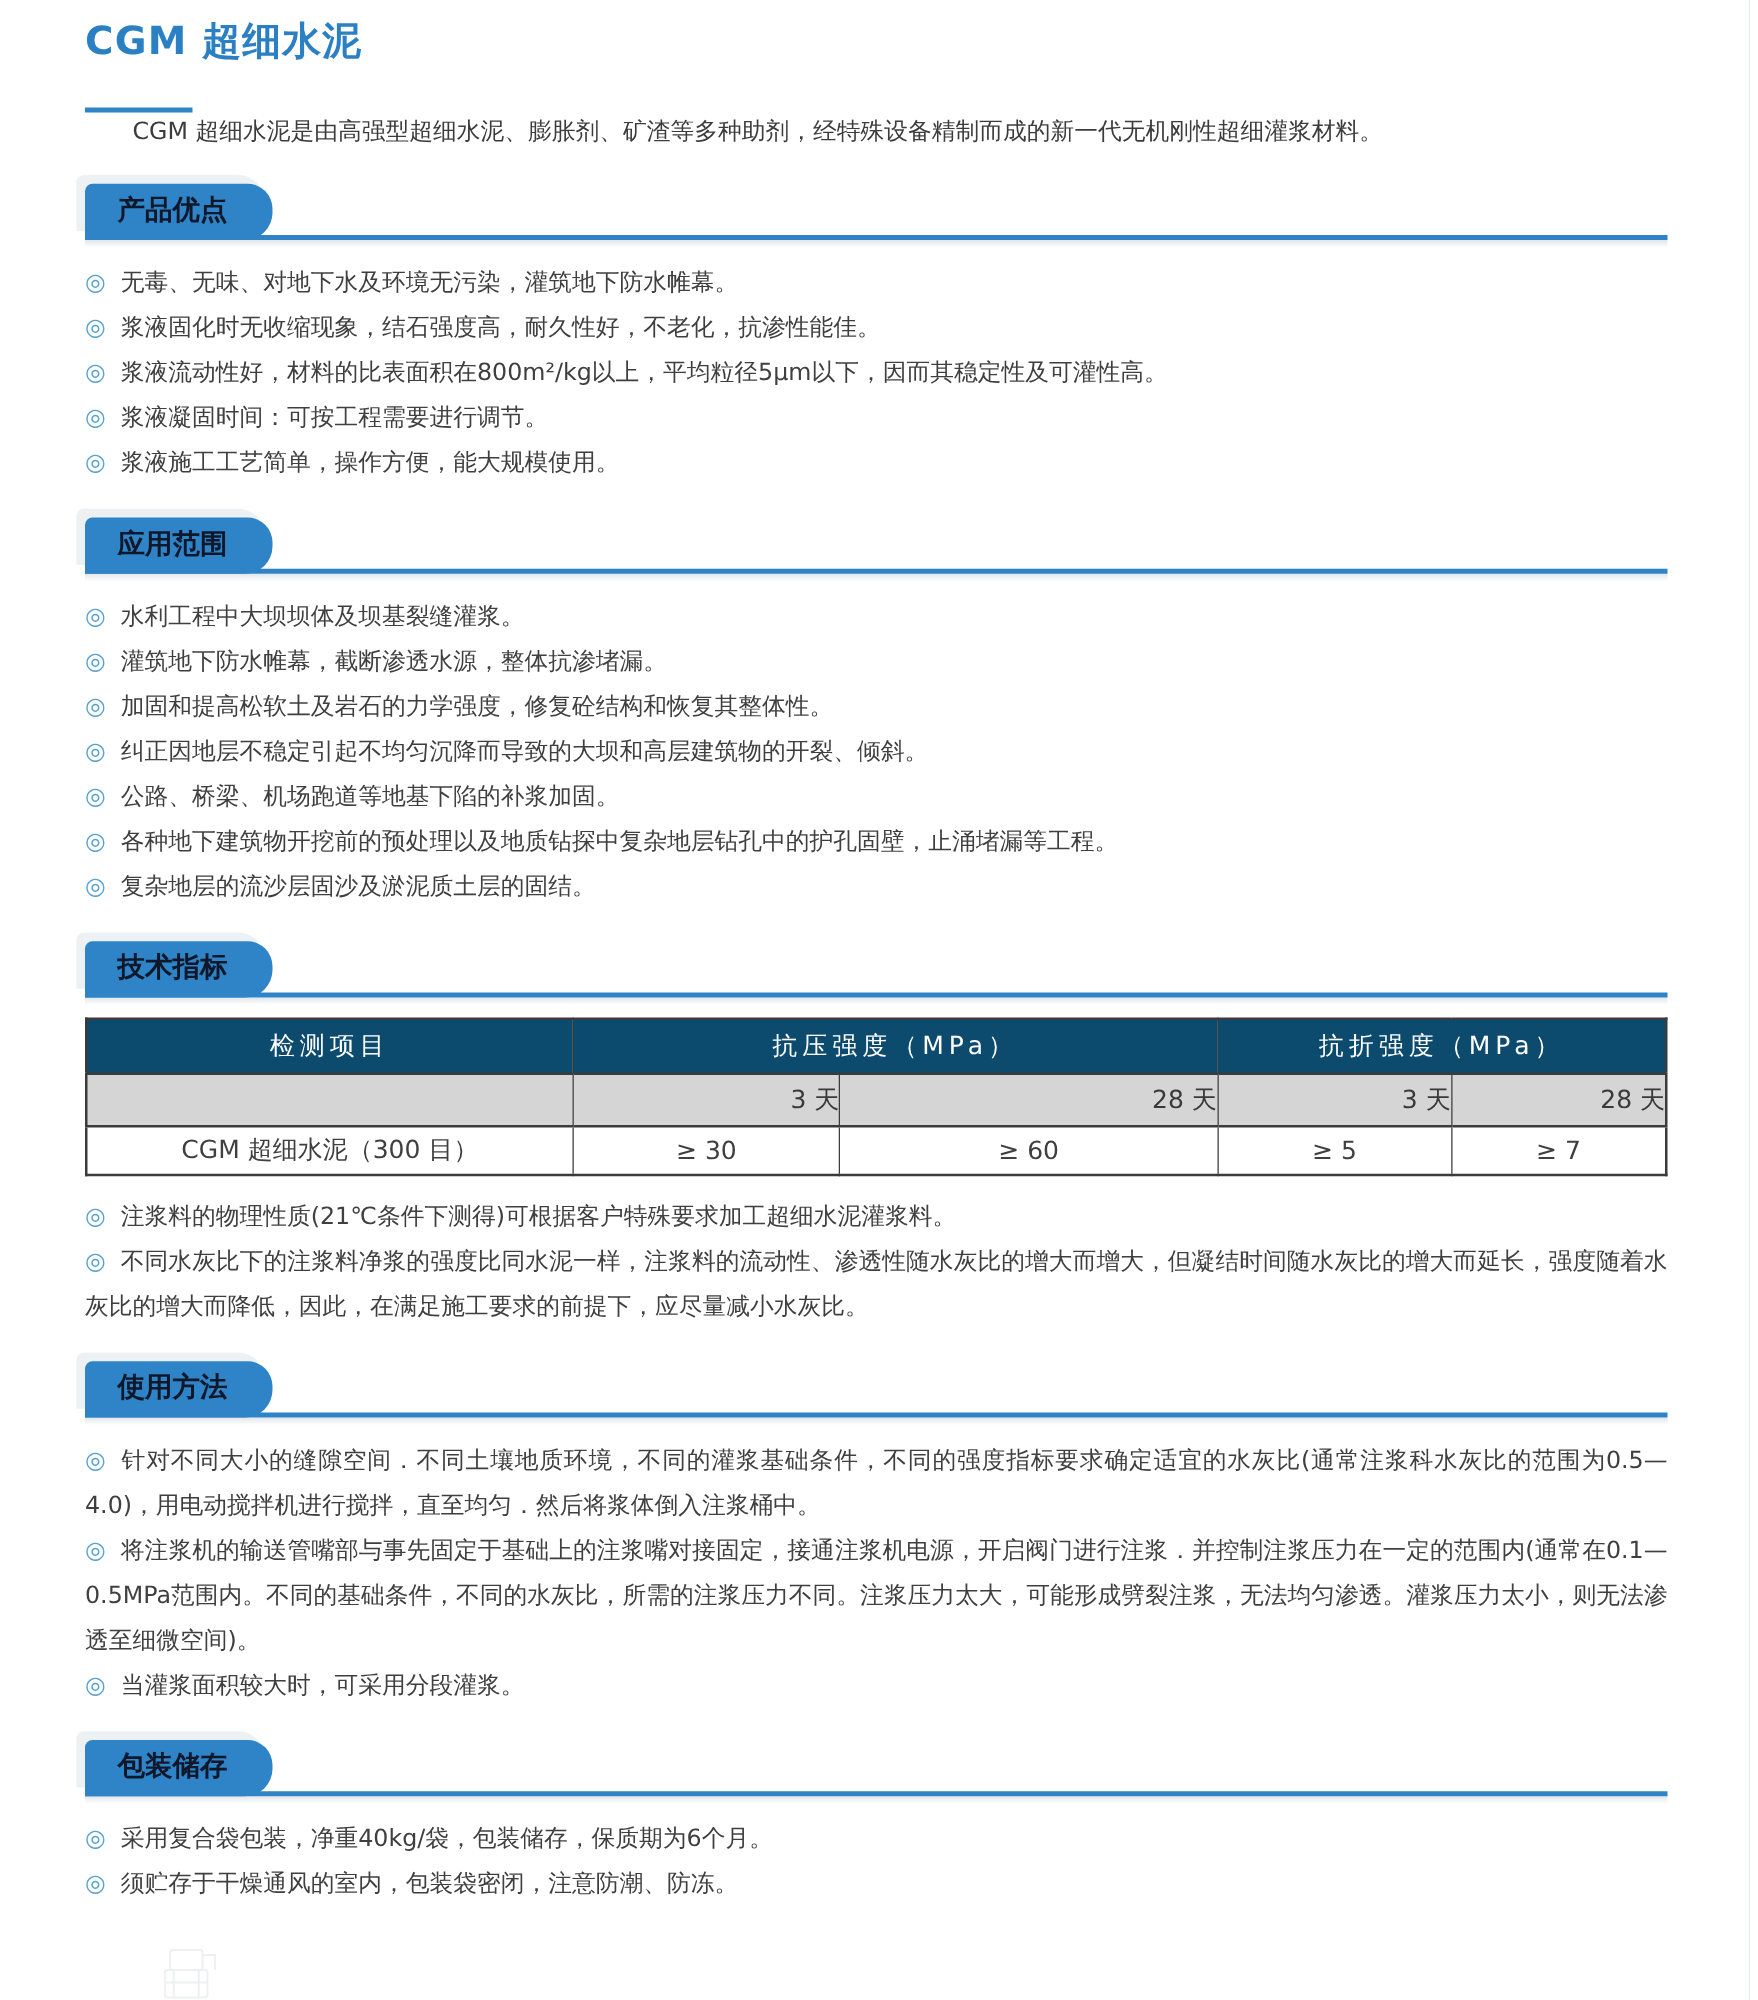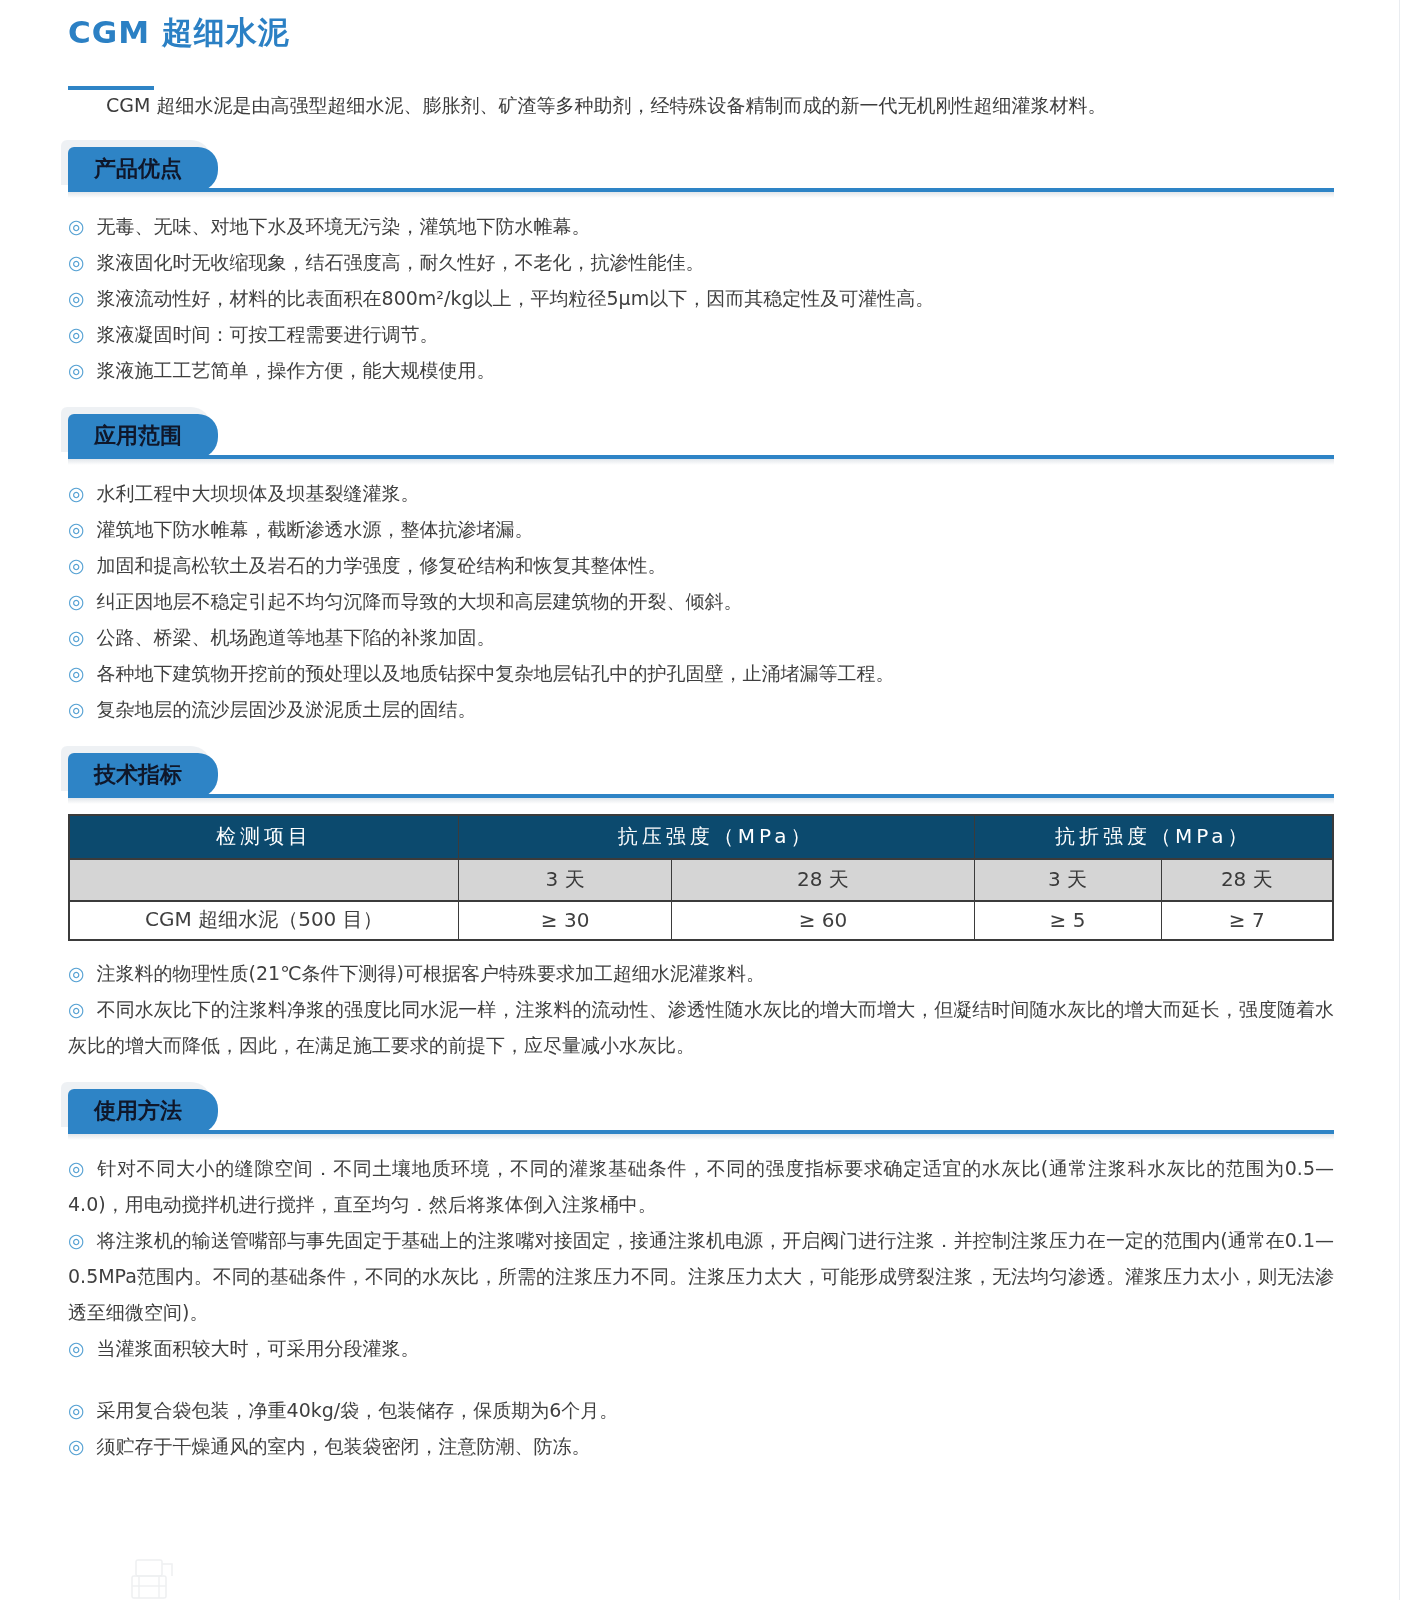"3 天" .spec-table .sub td { text-align: none -> right }
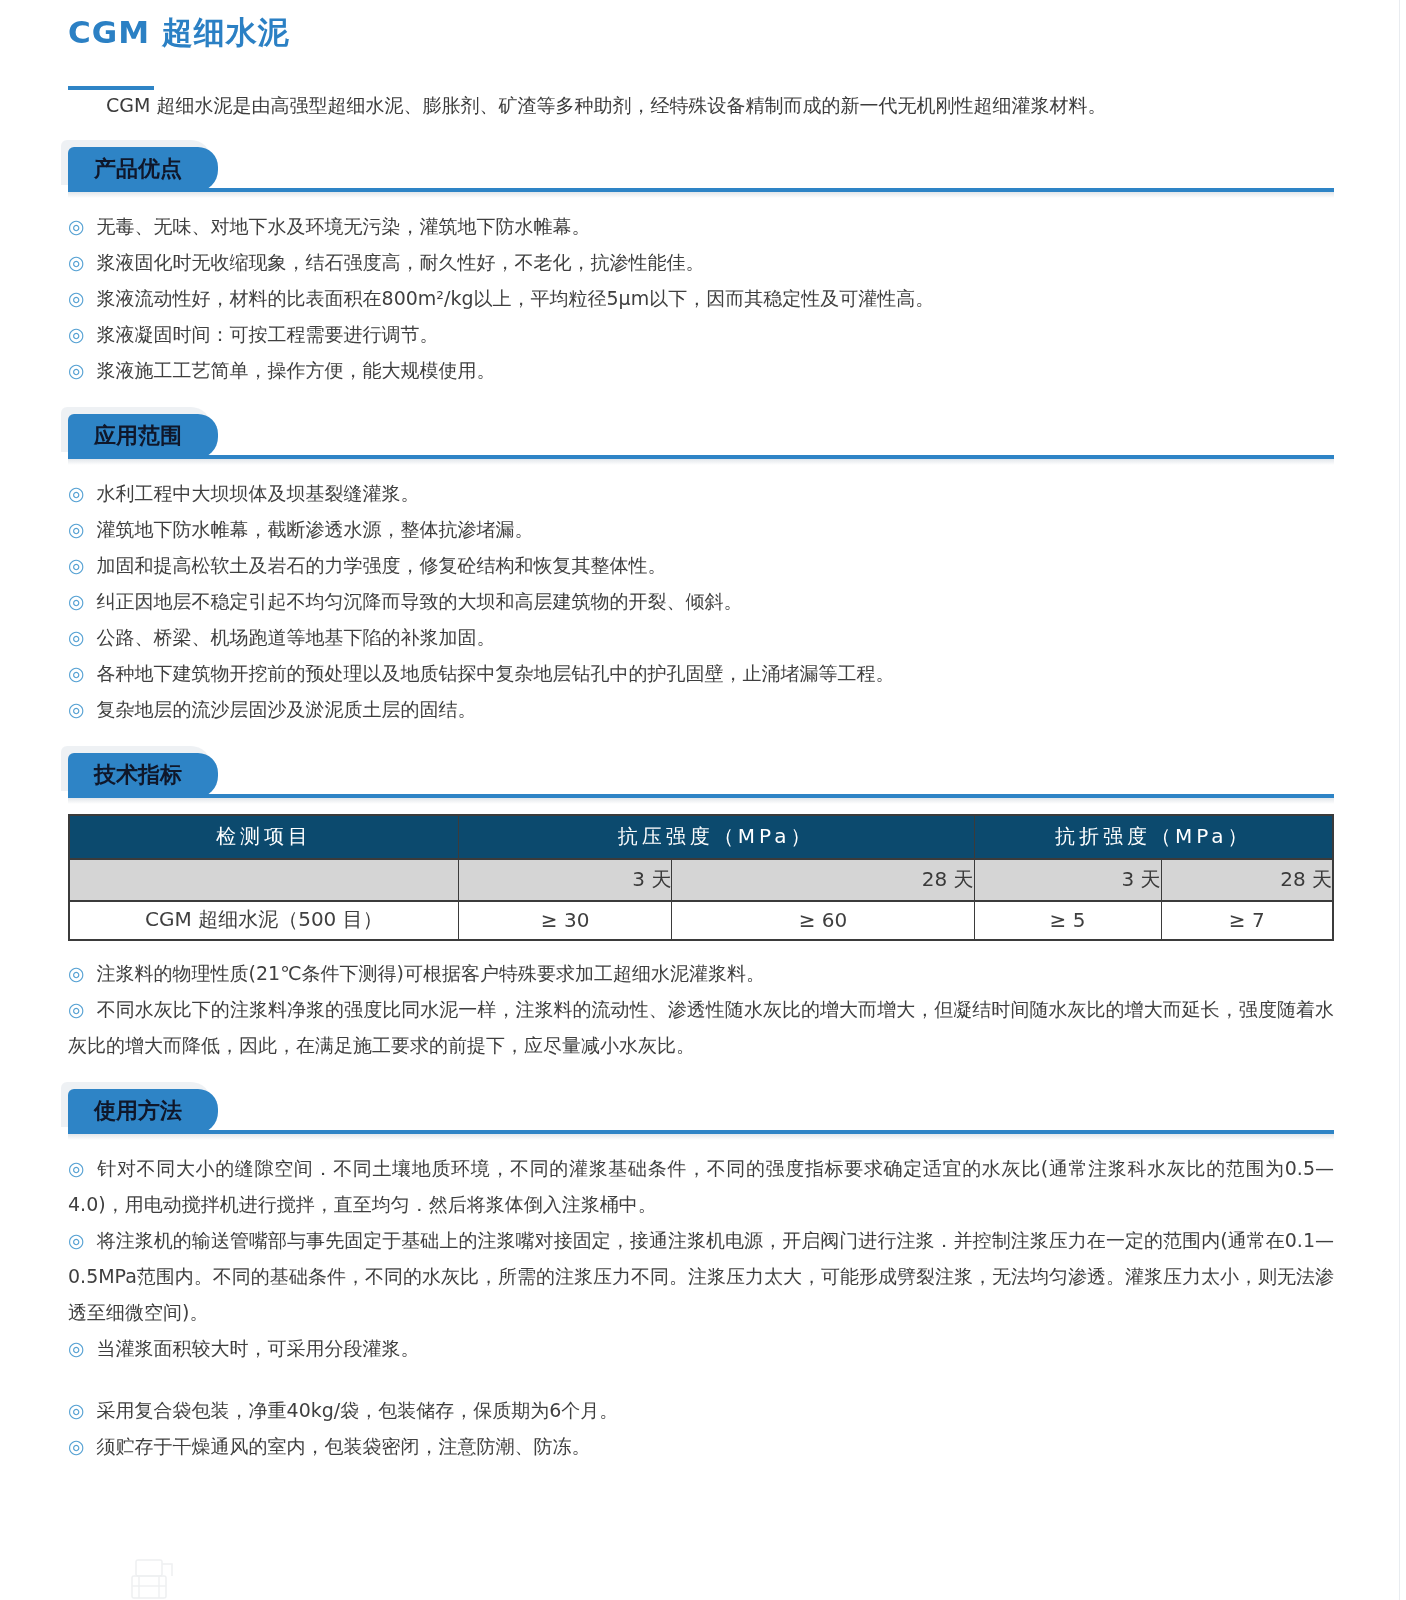"CGM 超细水泥（500 目）" td { text: 500 -> 300 }
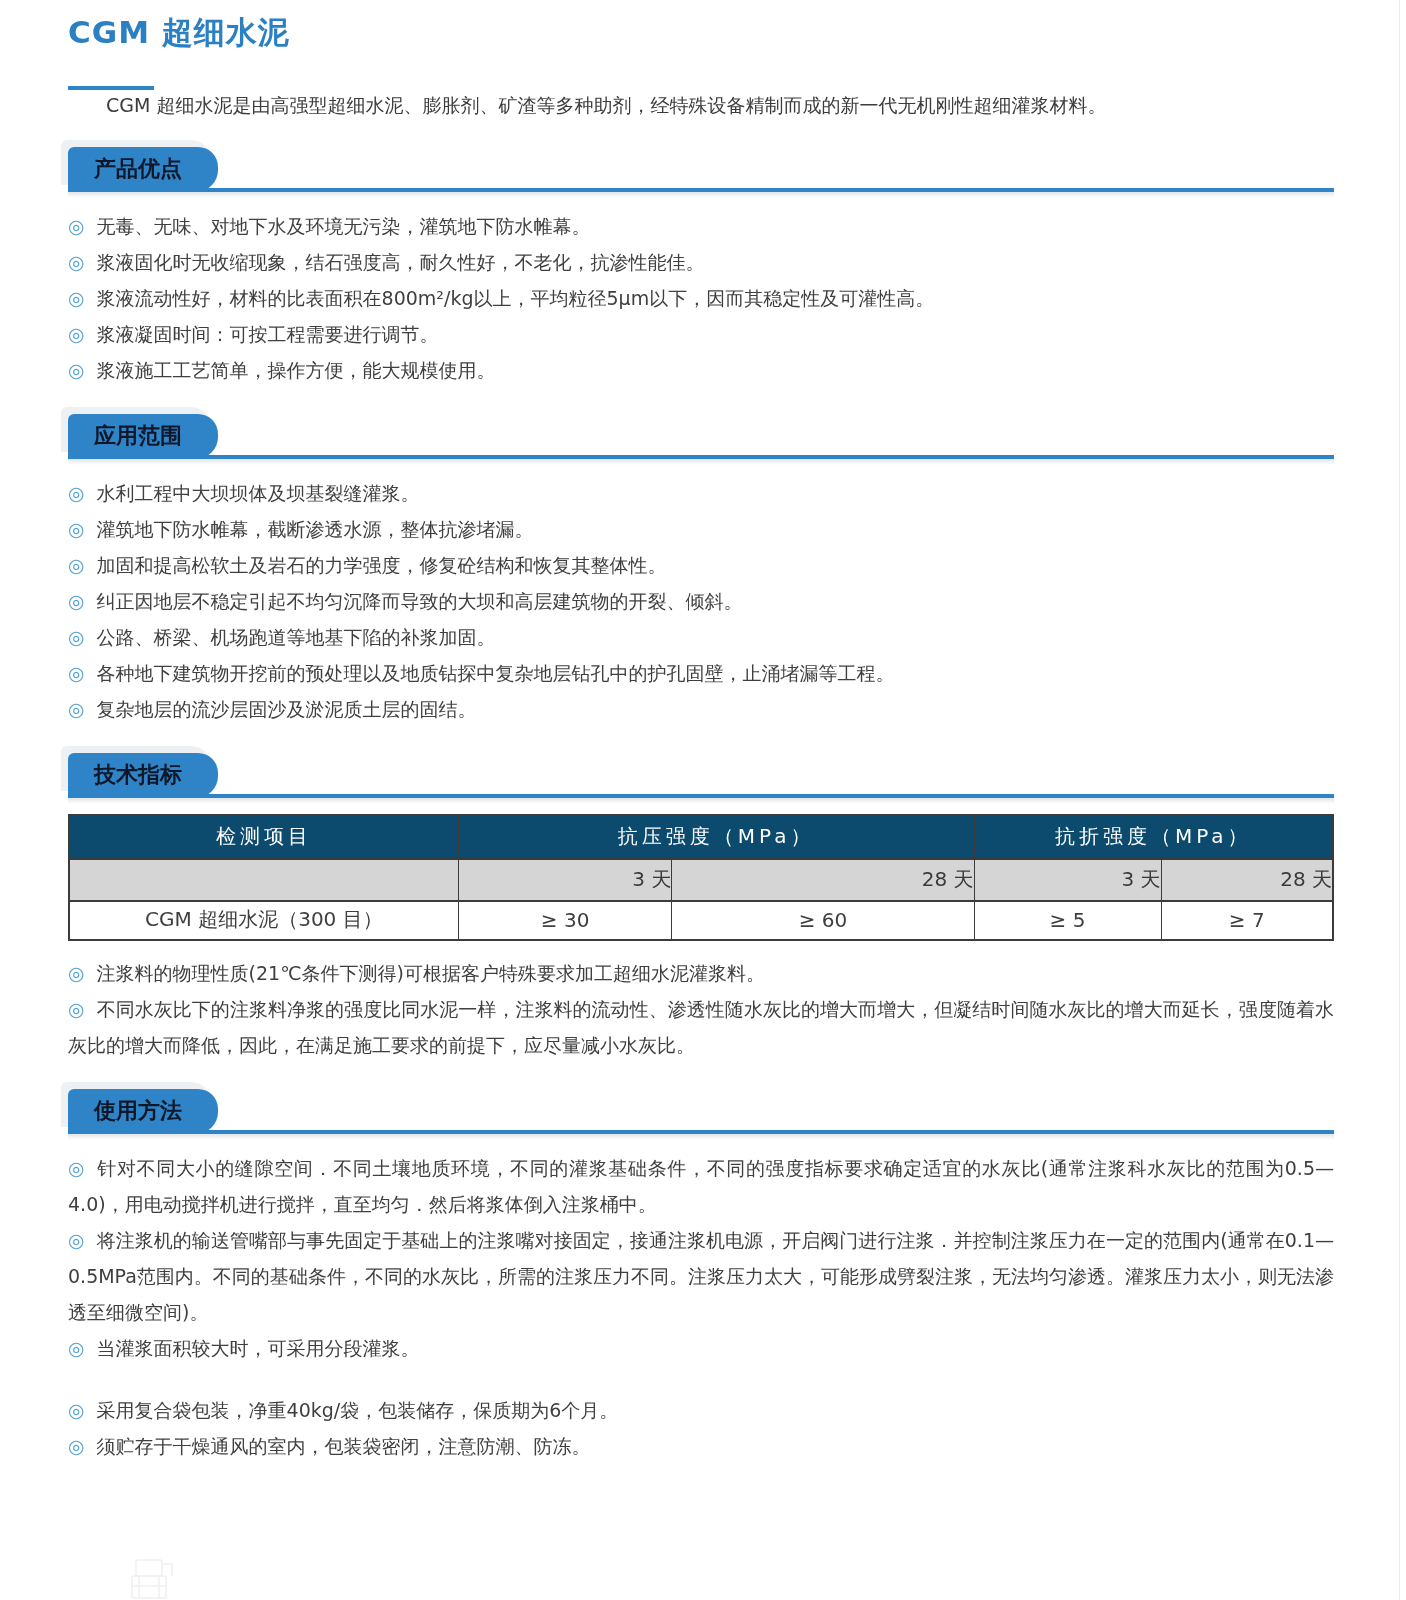"包装储存" div.sec-header { html: none -> <div> <div><span>包装储存</span></div> <div></div> <div></div> </div> }
